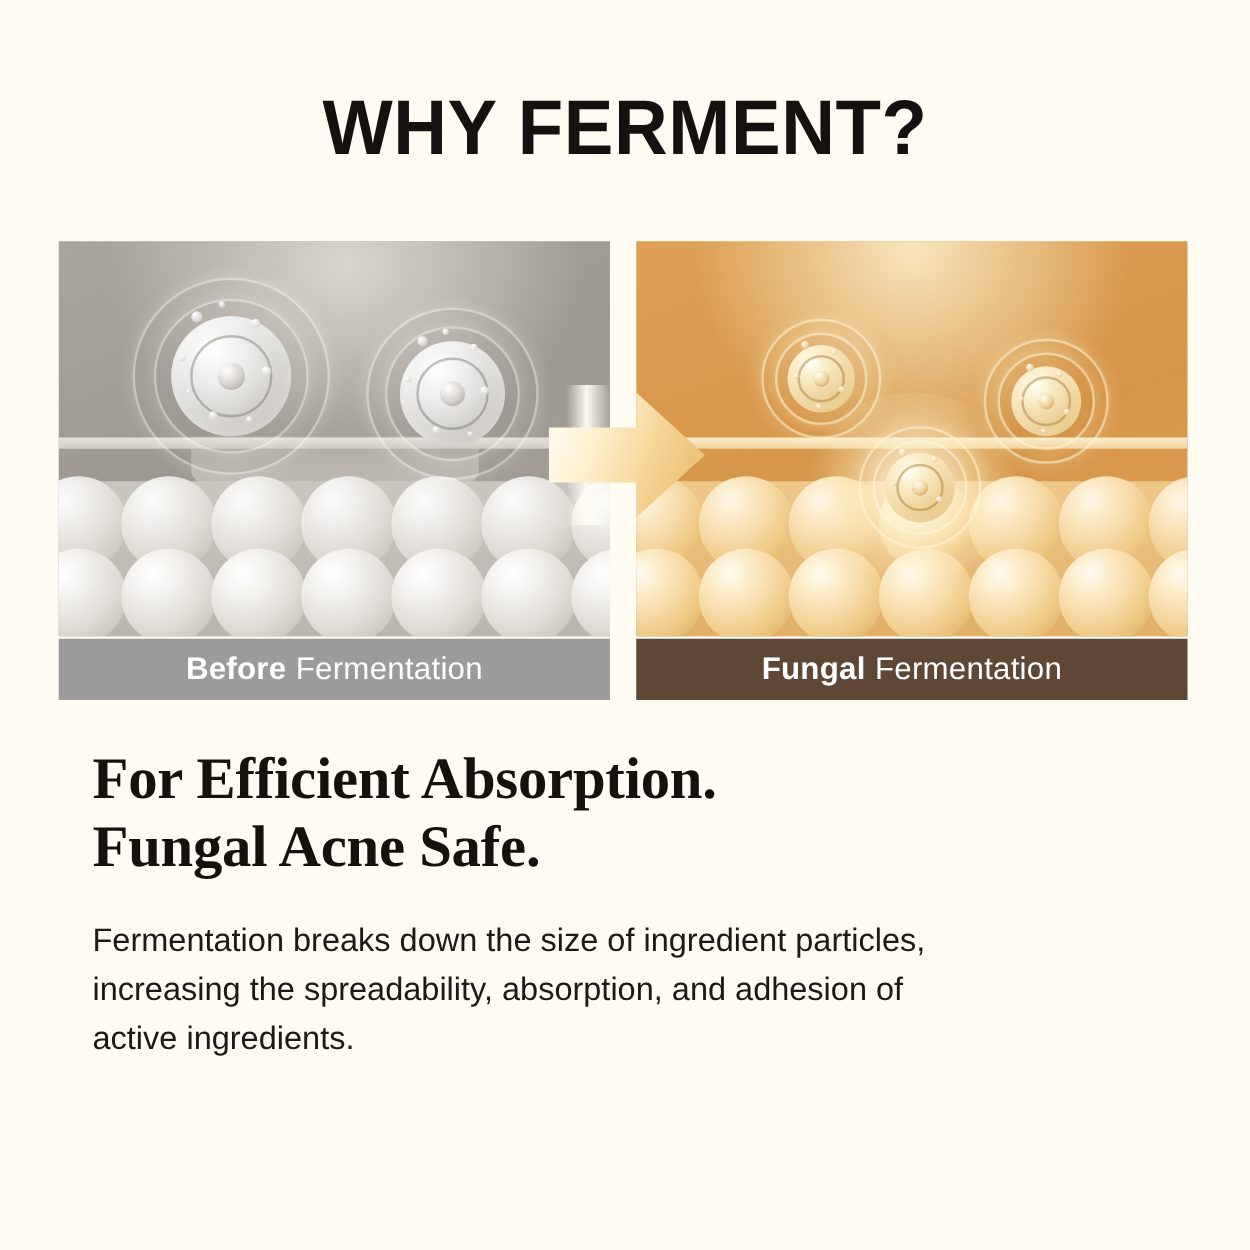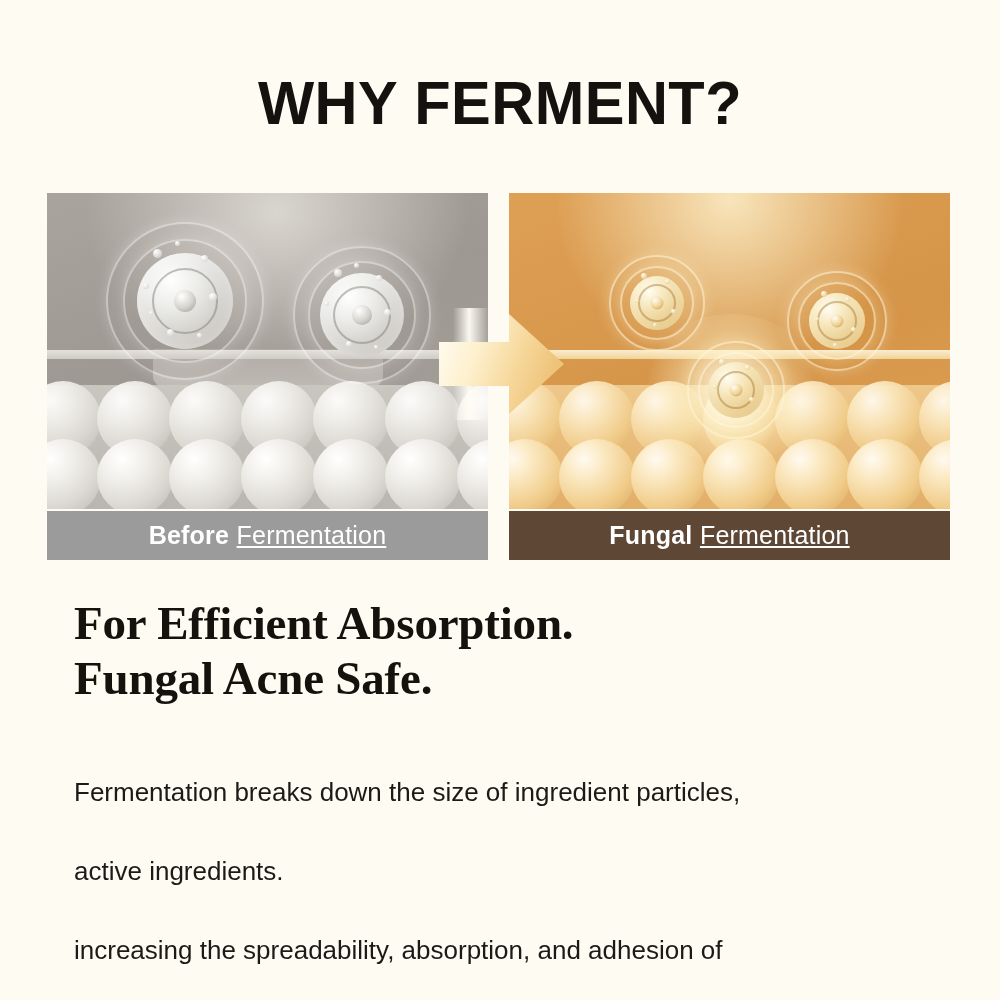"Fermentation" .caption .reg { text-decoration: underline -> none }
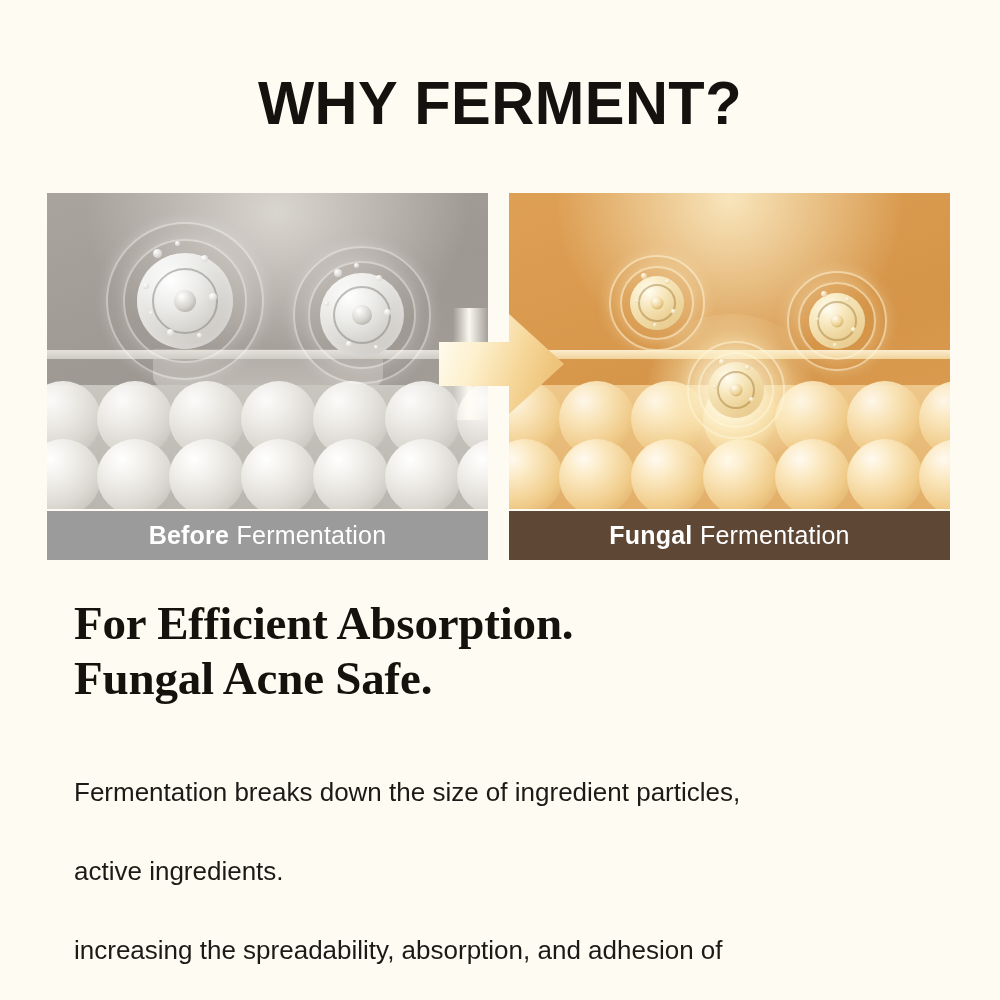"Fermentation breaks down the size" .body-copy .line { margin-top: 40px -> none }
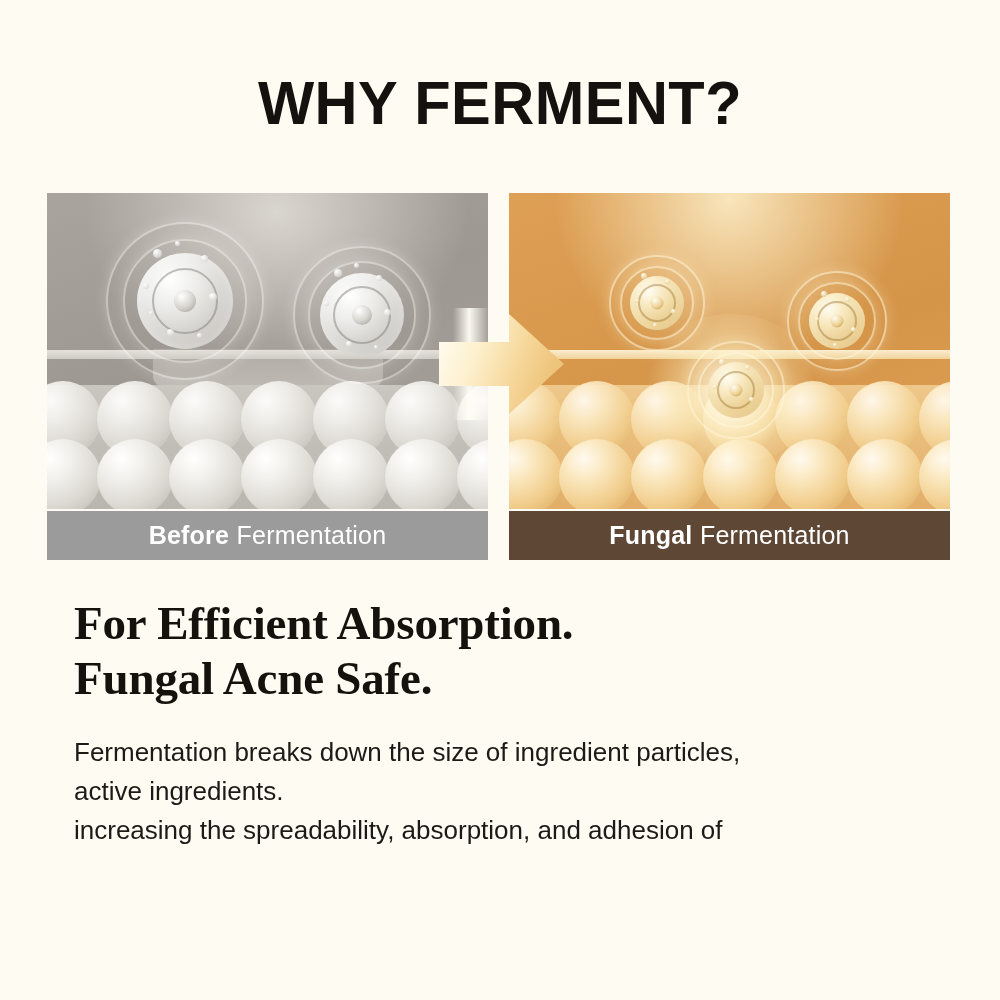"active ingredients." span.line { order: before "increasing the spreadability," -> after "increasing the spreadability," }
